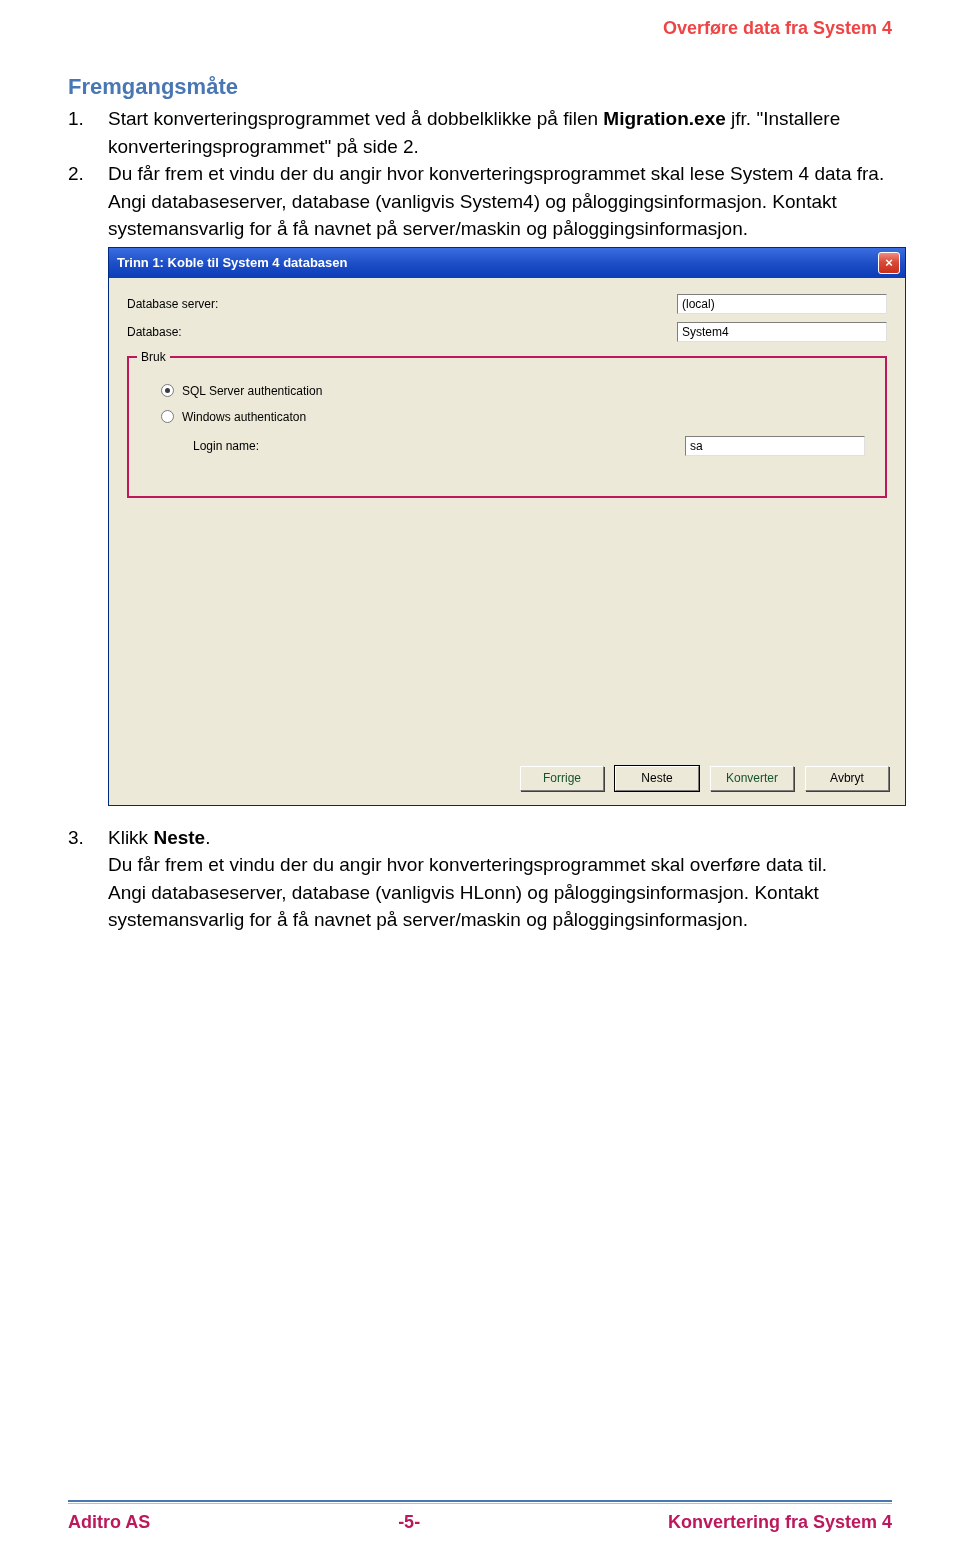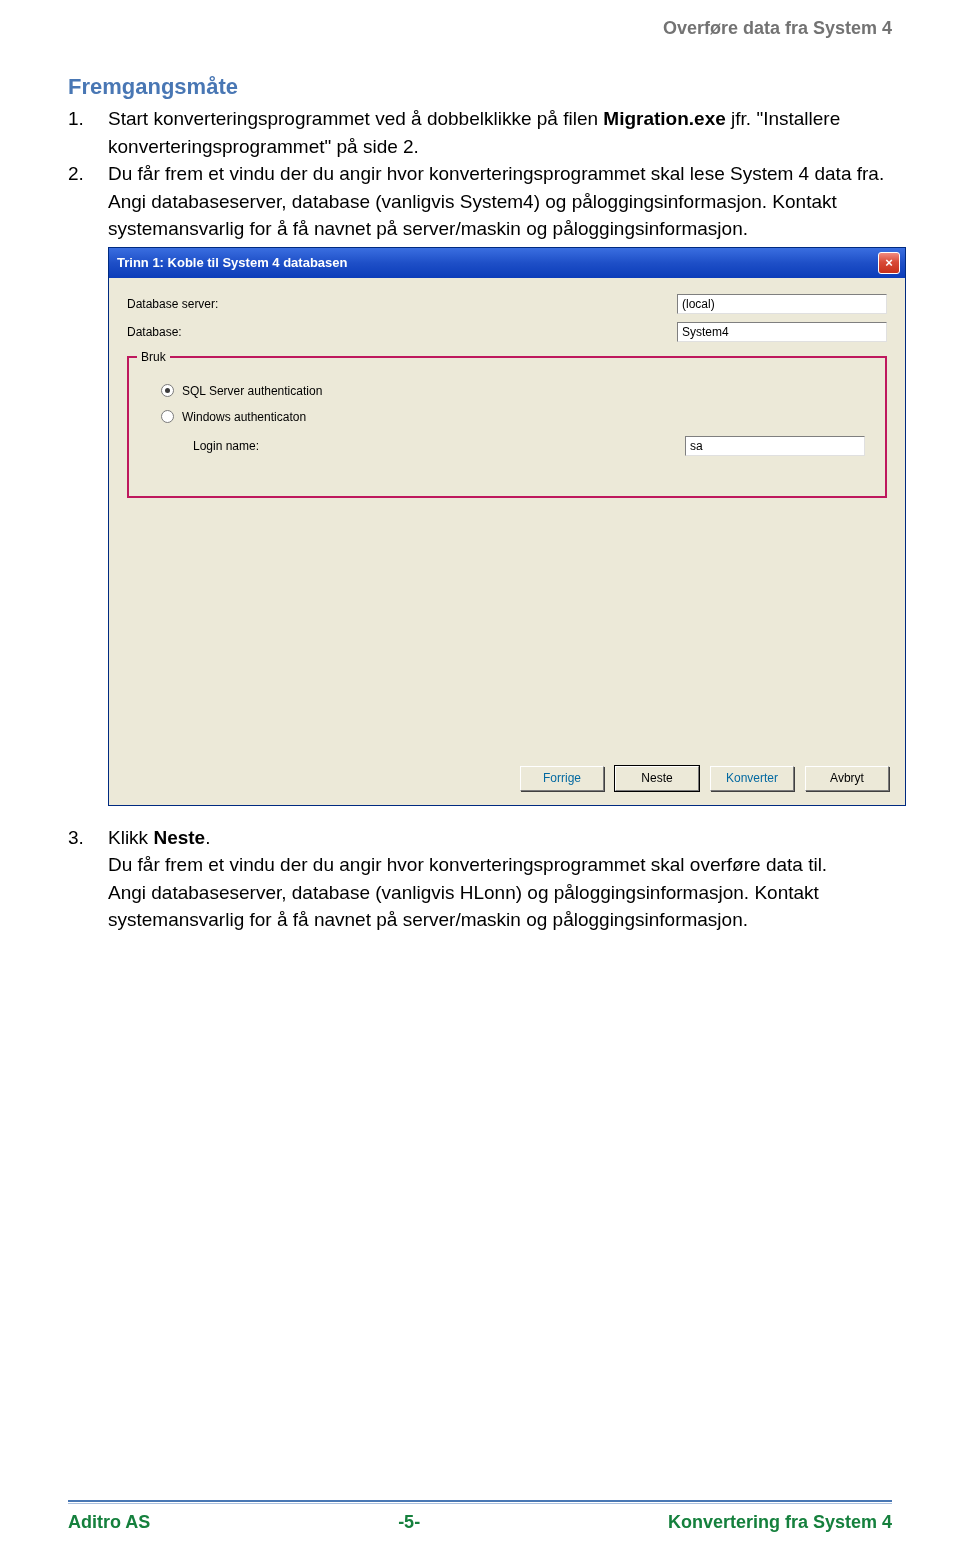"Overføre data fra System 4" .page-header { color: #737373 -> #ef4444 }
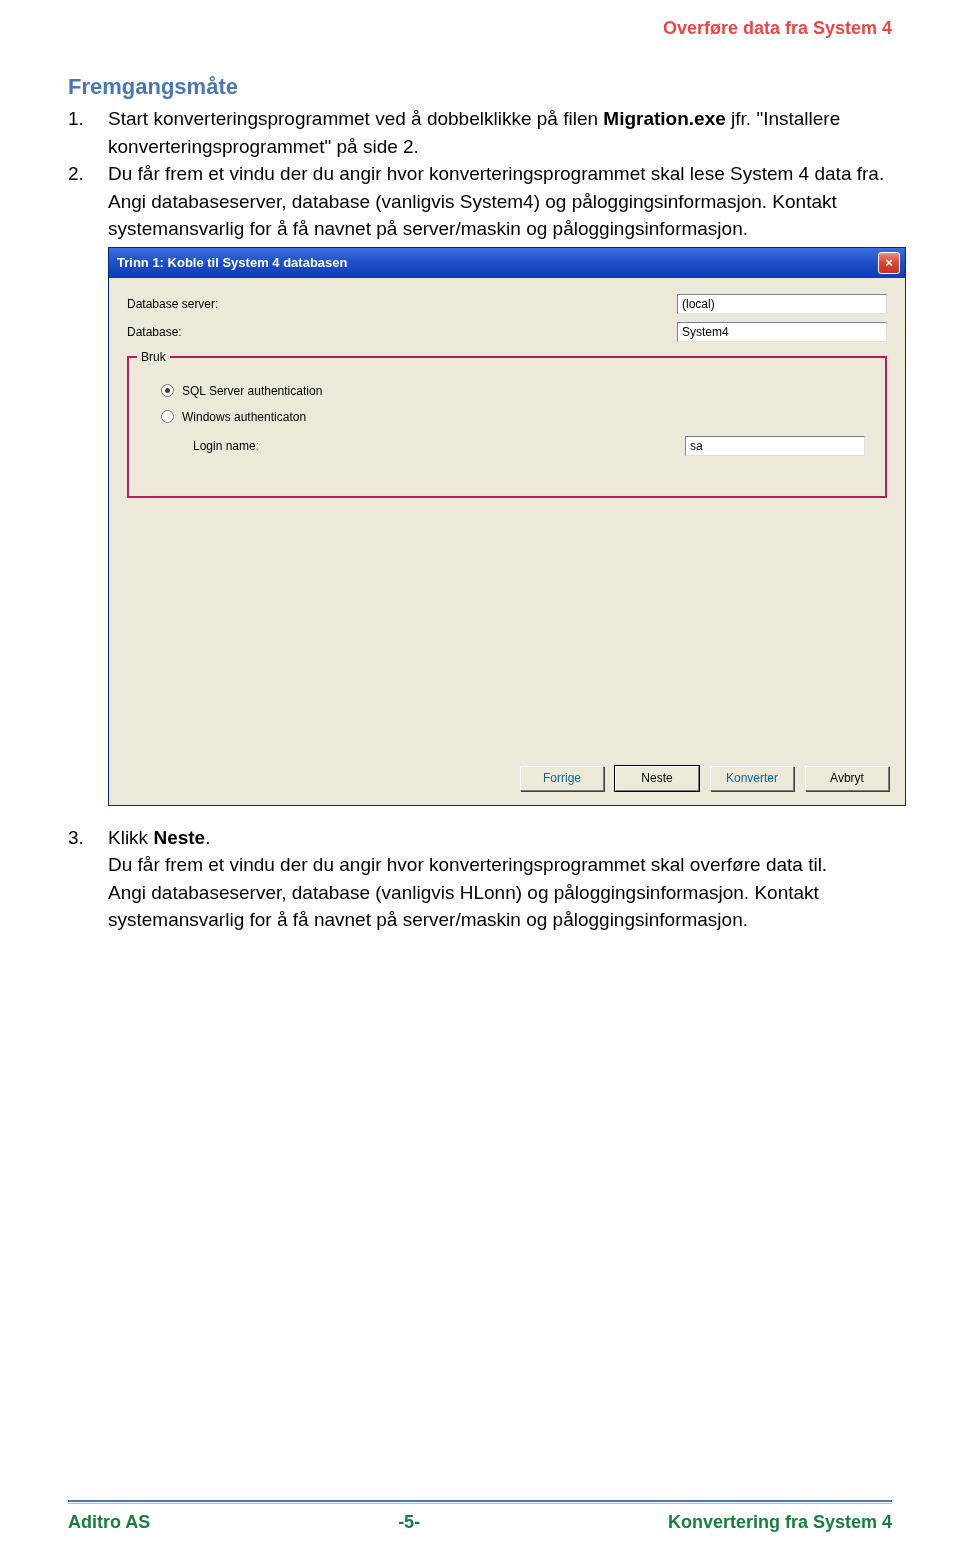"Forrige" .xp-btn.disabled { color: #0369a1 -> #14532d }
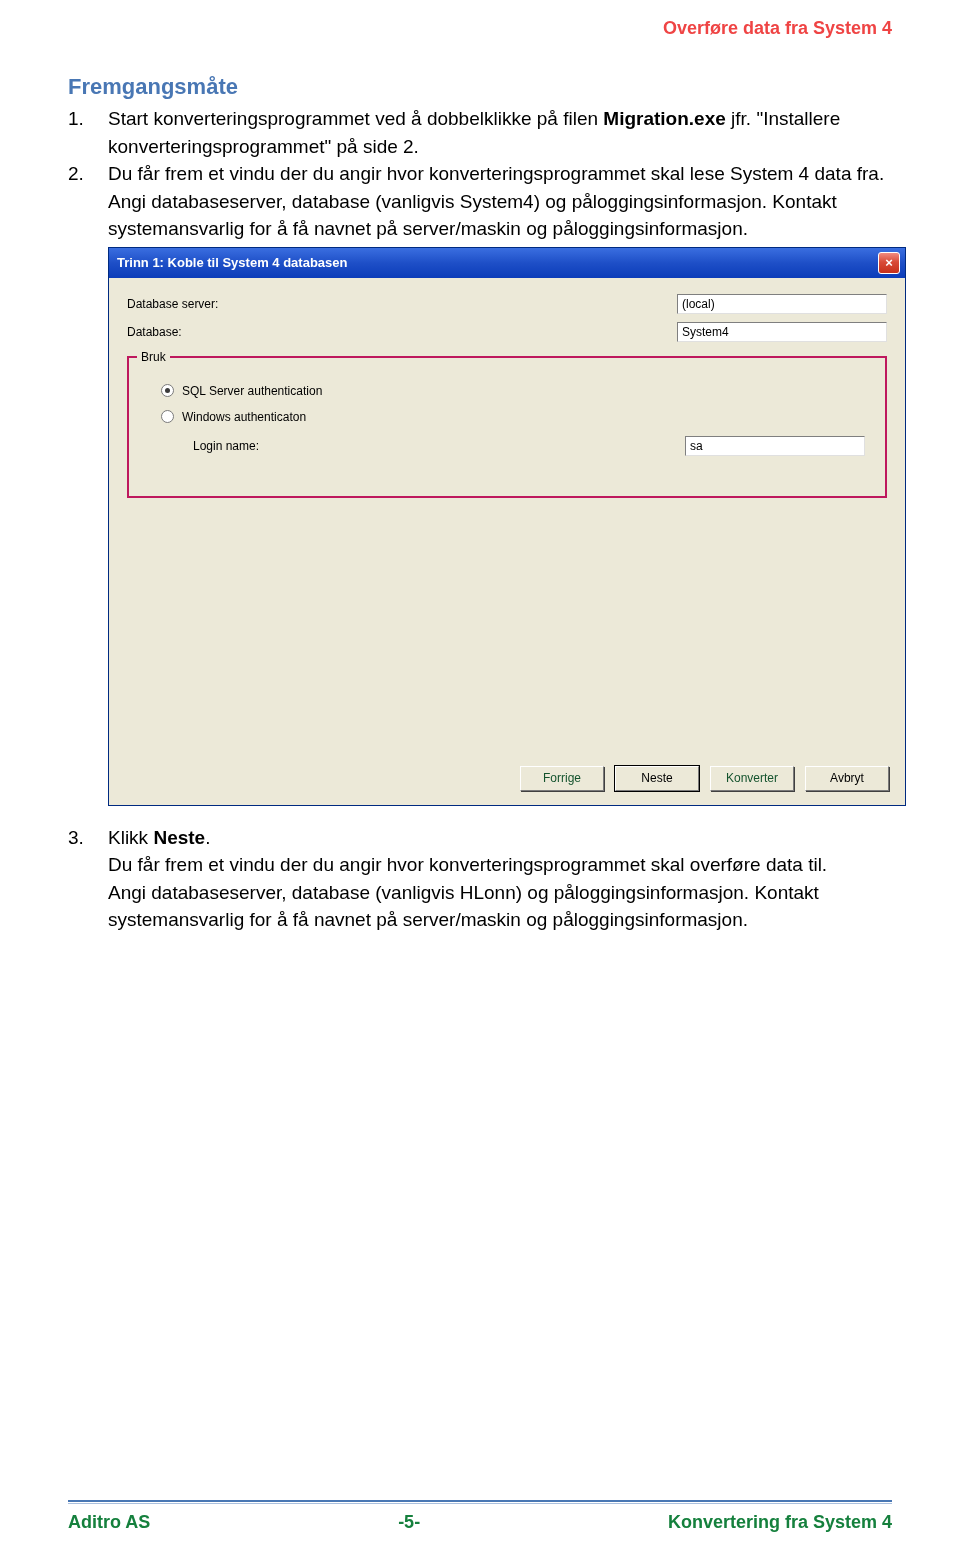"Aditro AS" .footer { color: #15803d -> #be185d }
